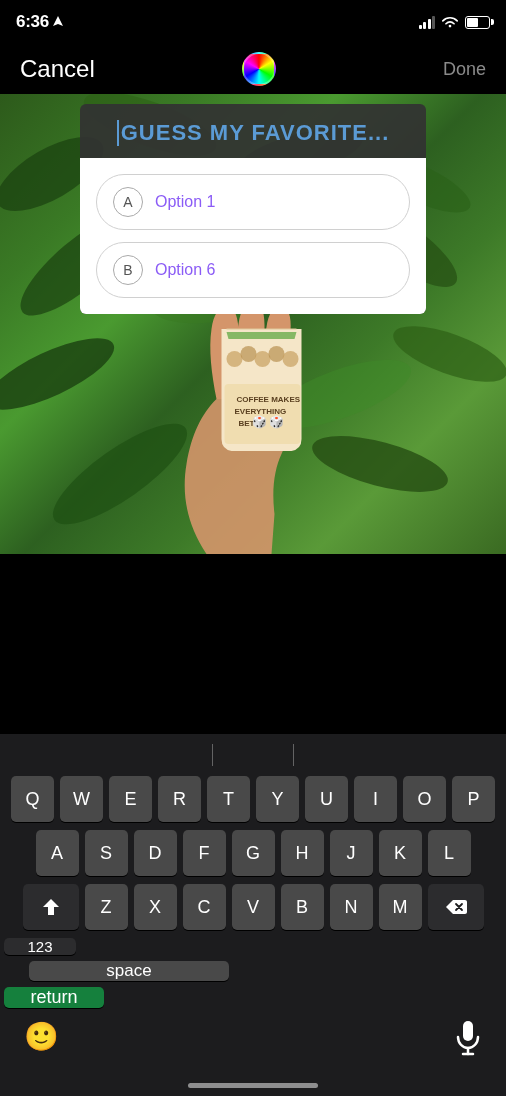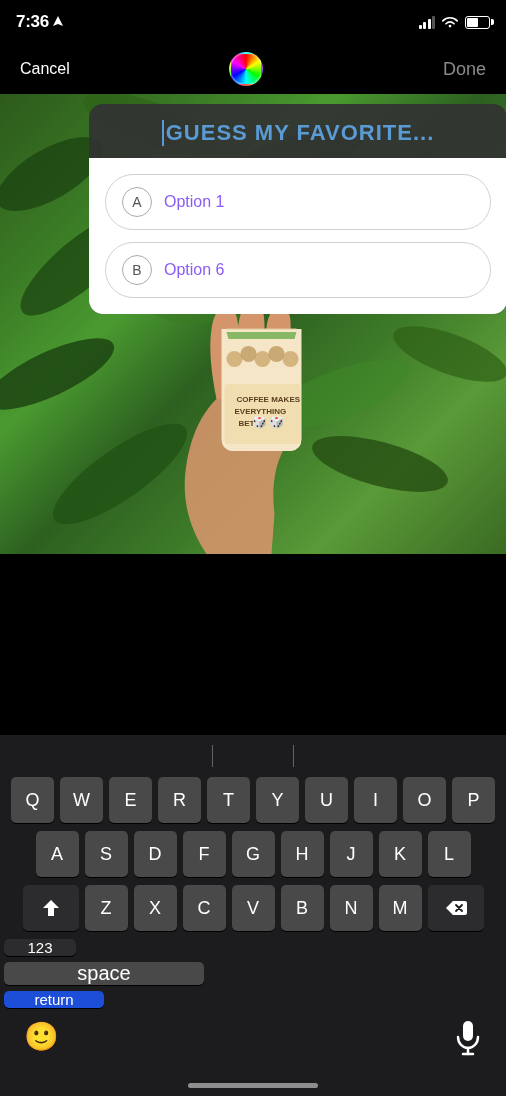"7:36" span.status-time { text: 7:36 -> 6:36 }
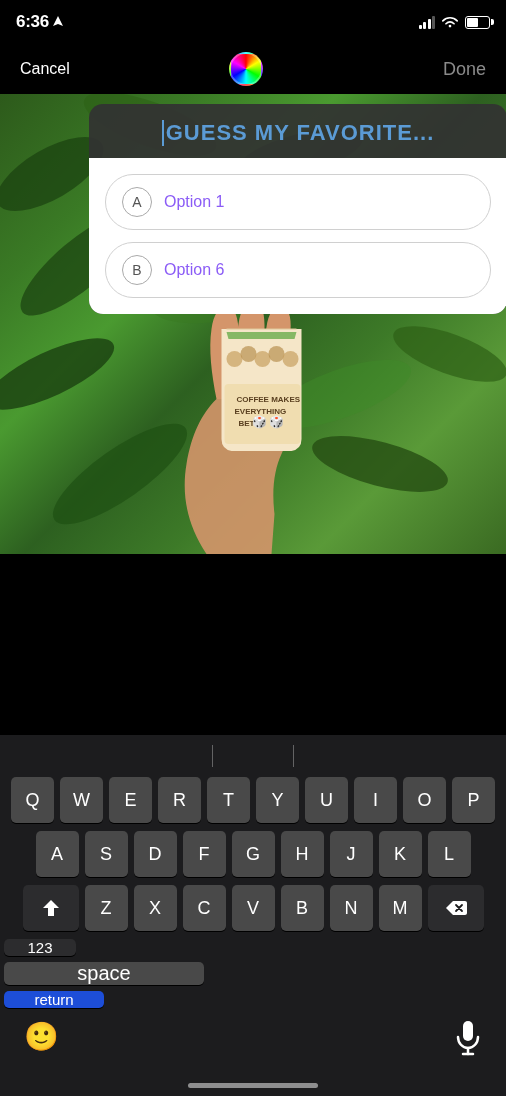"Cancel" .nav-cancel { font-size: 16px -> 24px }
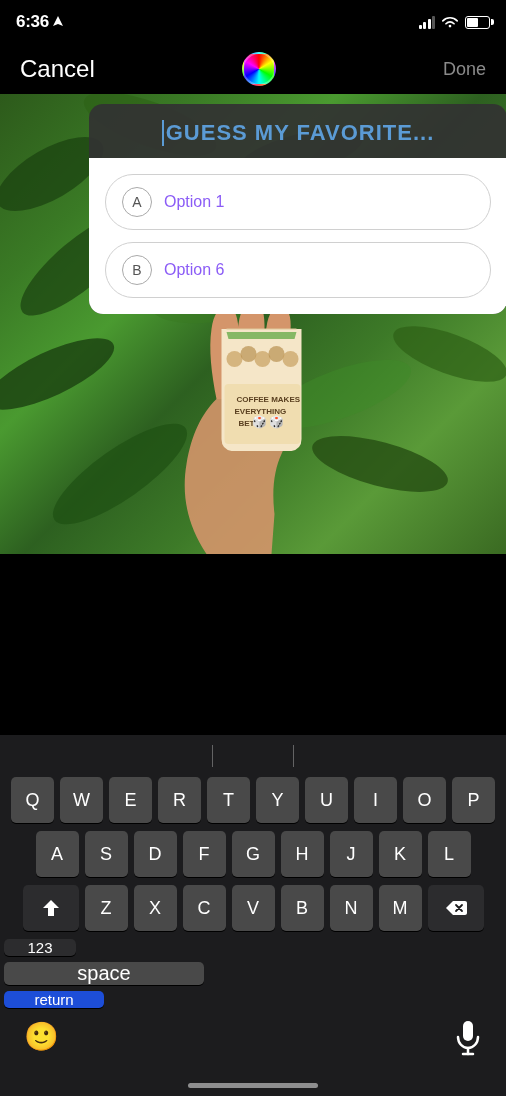"GUESS MY FAVORITE..." .poll-card { border-radius: 14px -> 6px; margin-left: 45px -> none; width: 418px -> 346px }
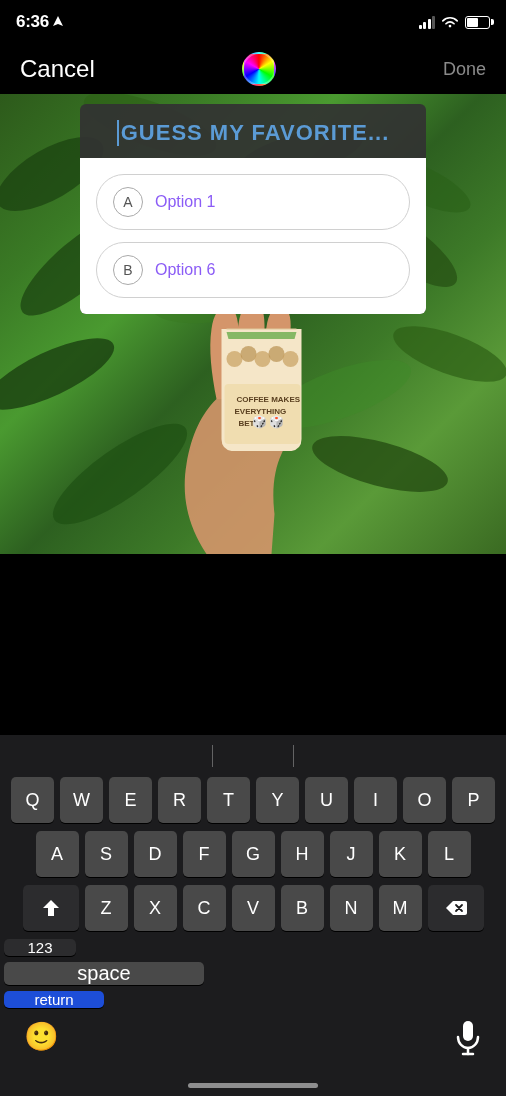"space" .key-space { font-size: 20px -> 17px; margin-left: none -> 25px }
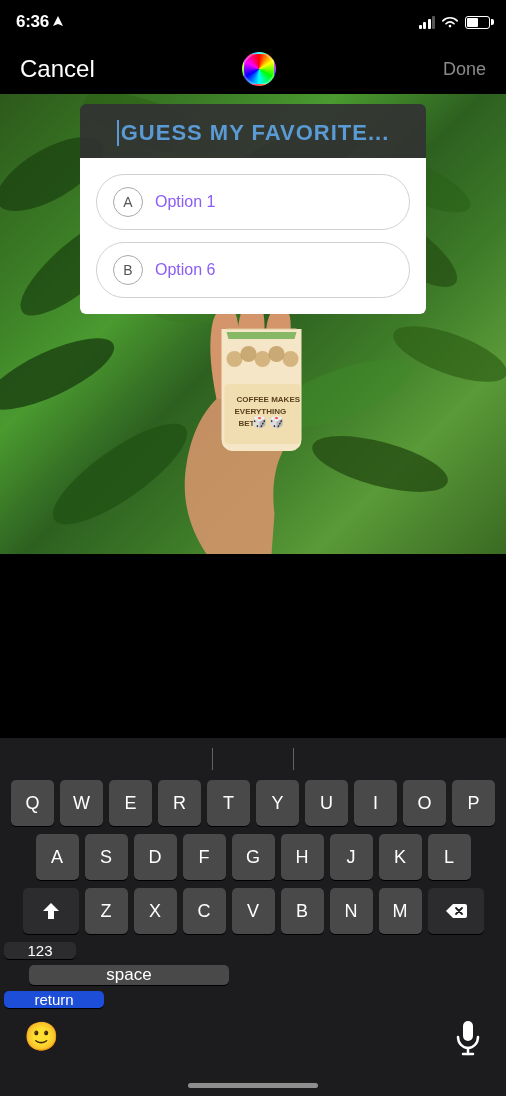"return" .key-return { background: #1d4ed8 -> #15803d; font-size: 15px -> 18px }
